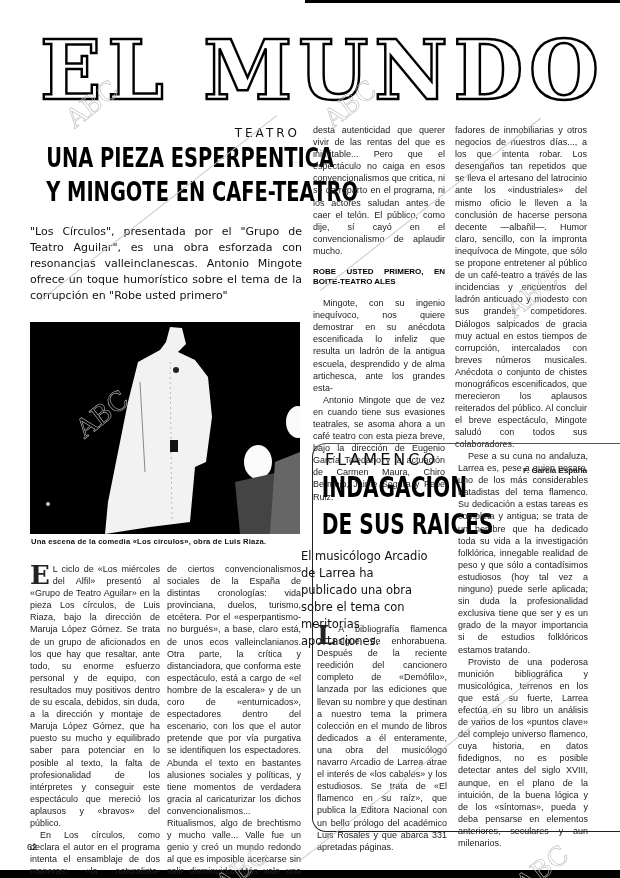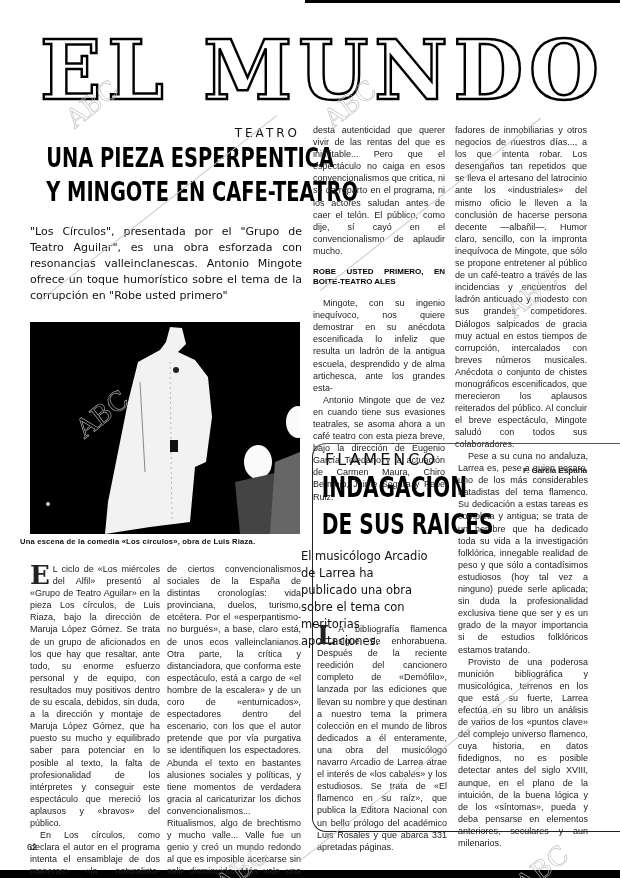"Una escena de la comedia" .caption { left: 20px -> 31px }
